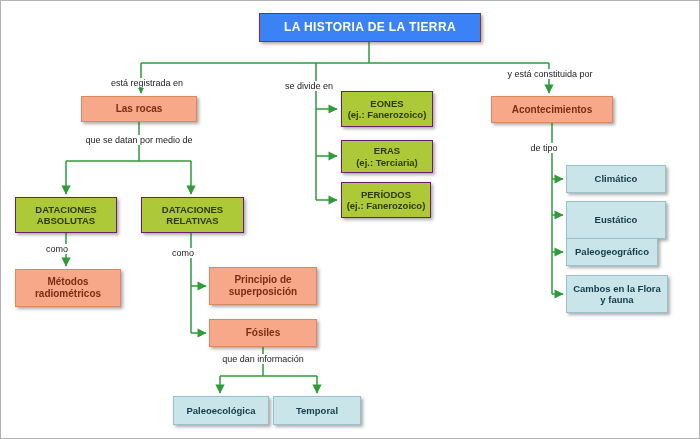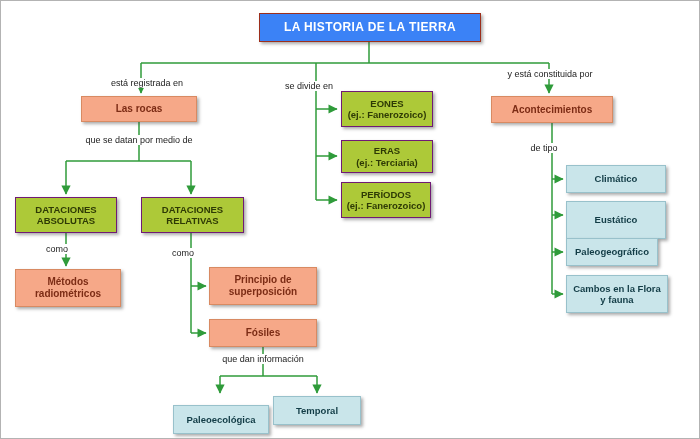"Paleoecológica" div.node { top: 404px -> 395px }
